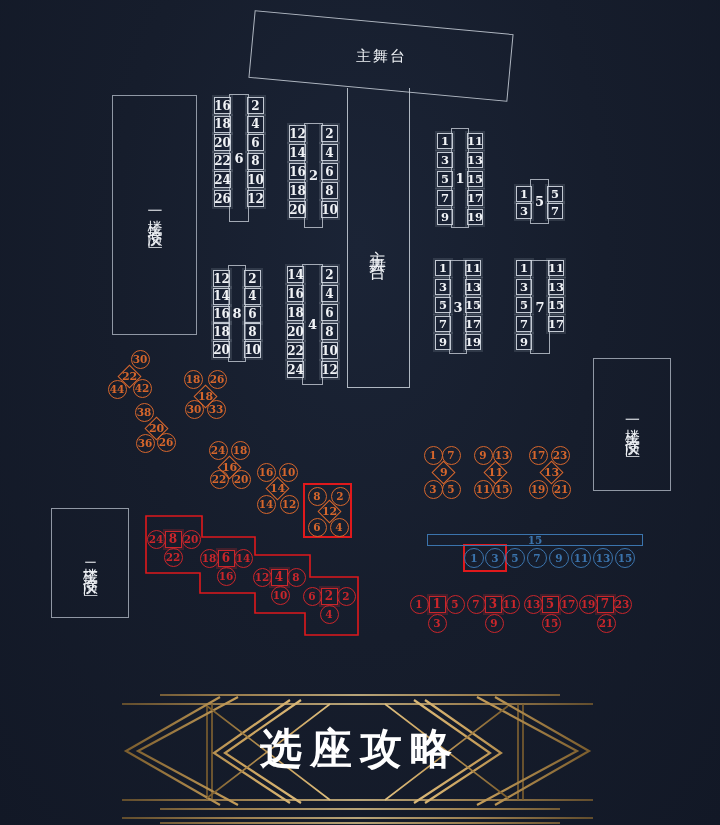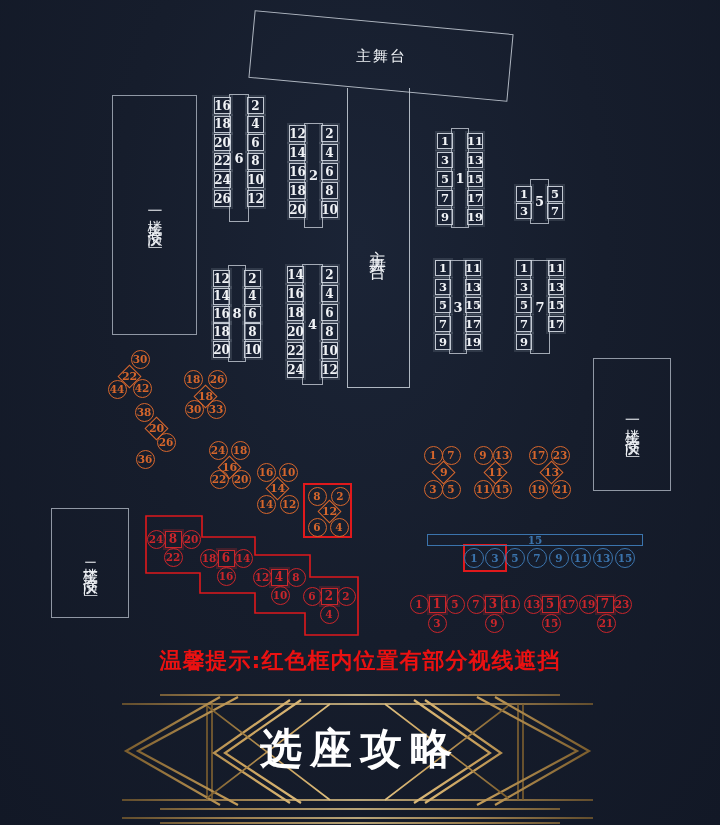"36" div.ccir { margin-top: 16px -> none }
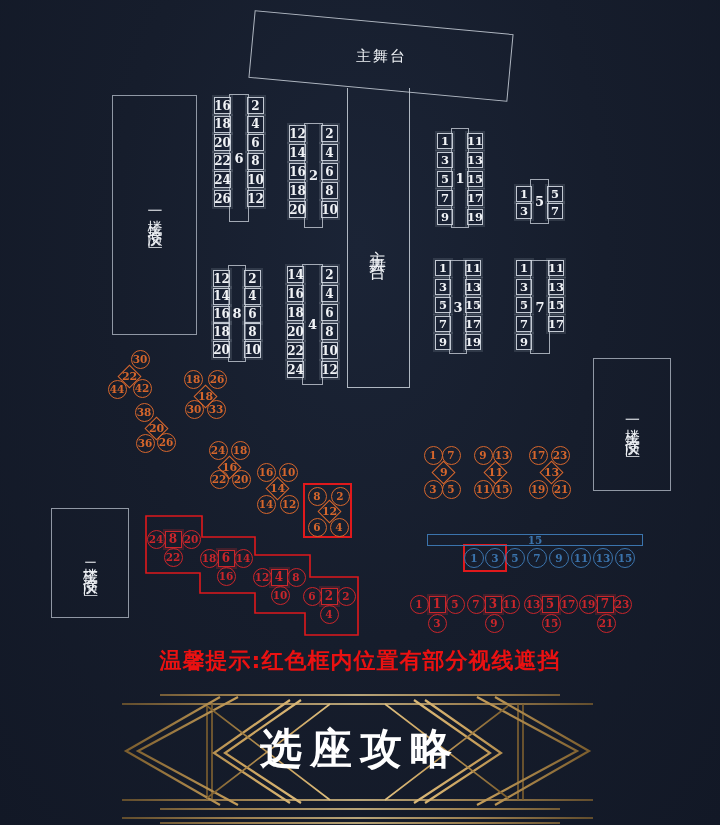"温馨提示:红色框内位置有部分视线遮挡" div.warning { html: <div>温馨提示:红色框内位置有部分视线遮挡</div> -> none }
